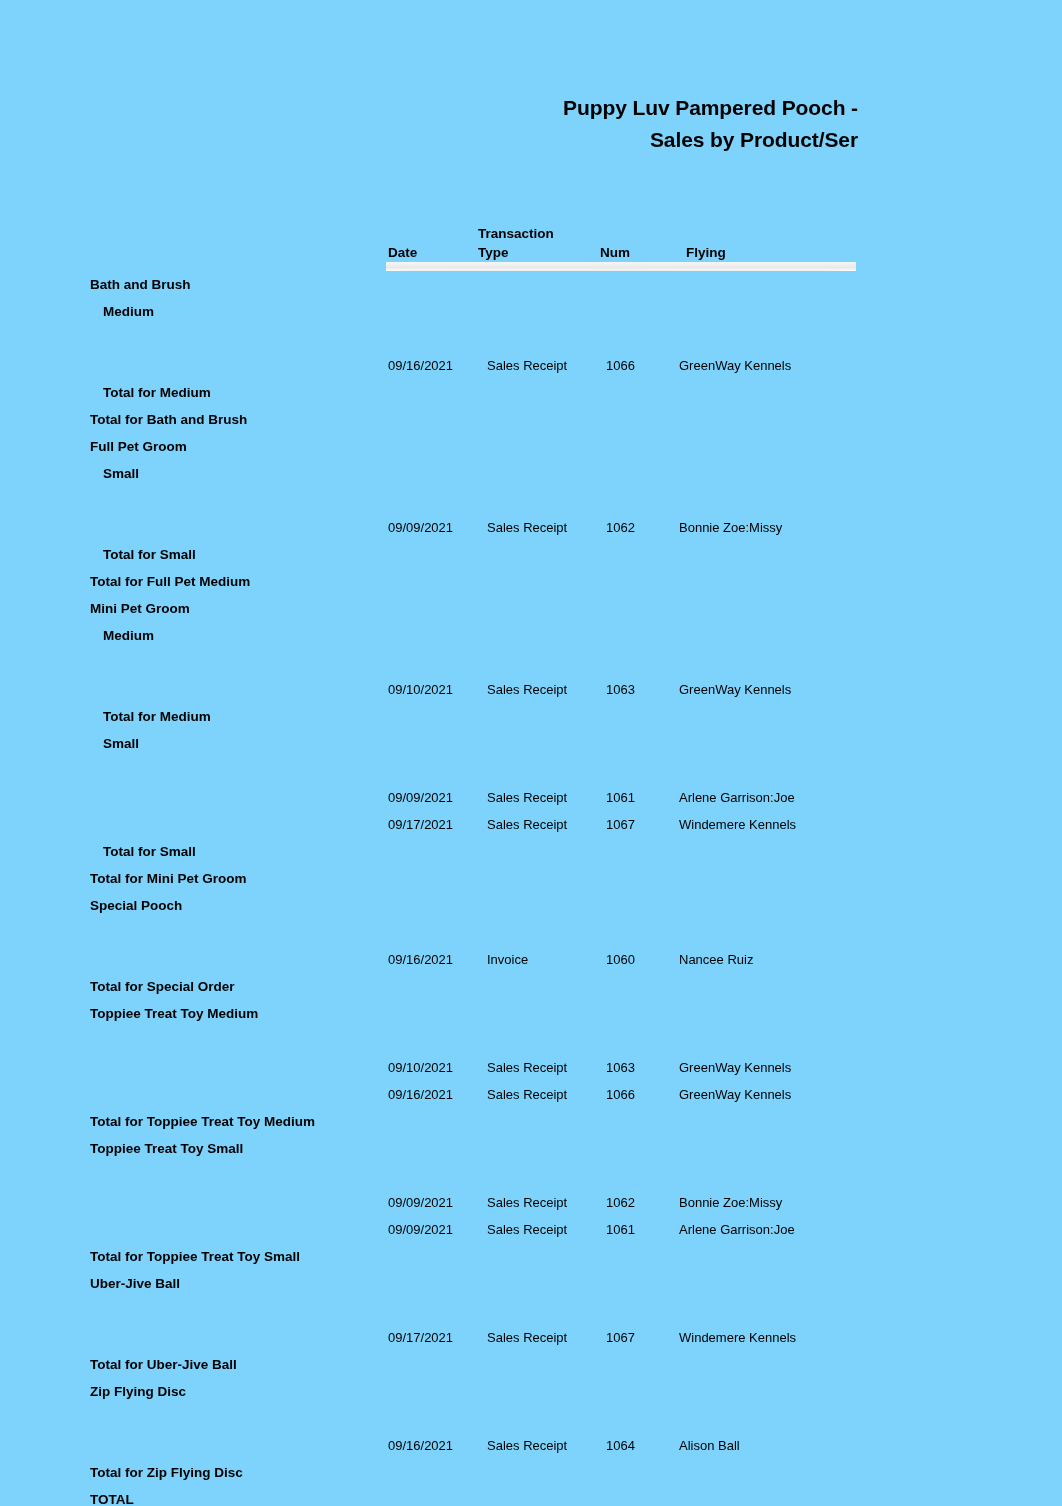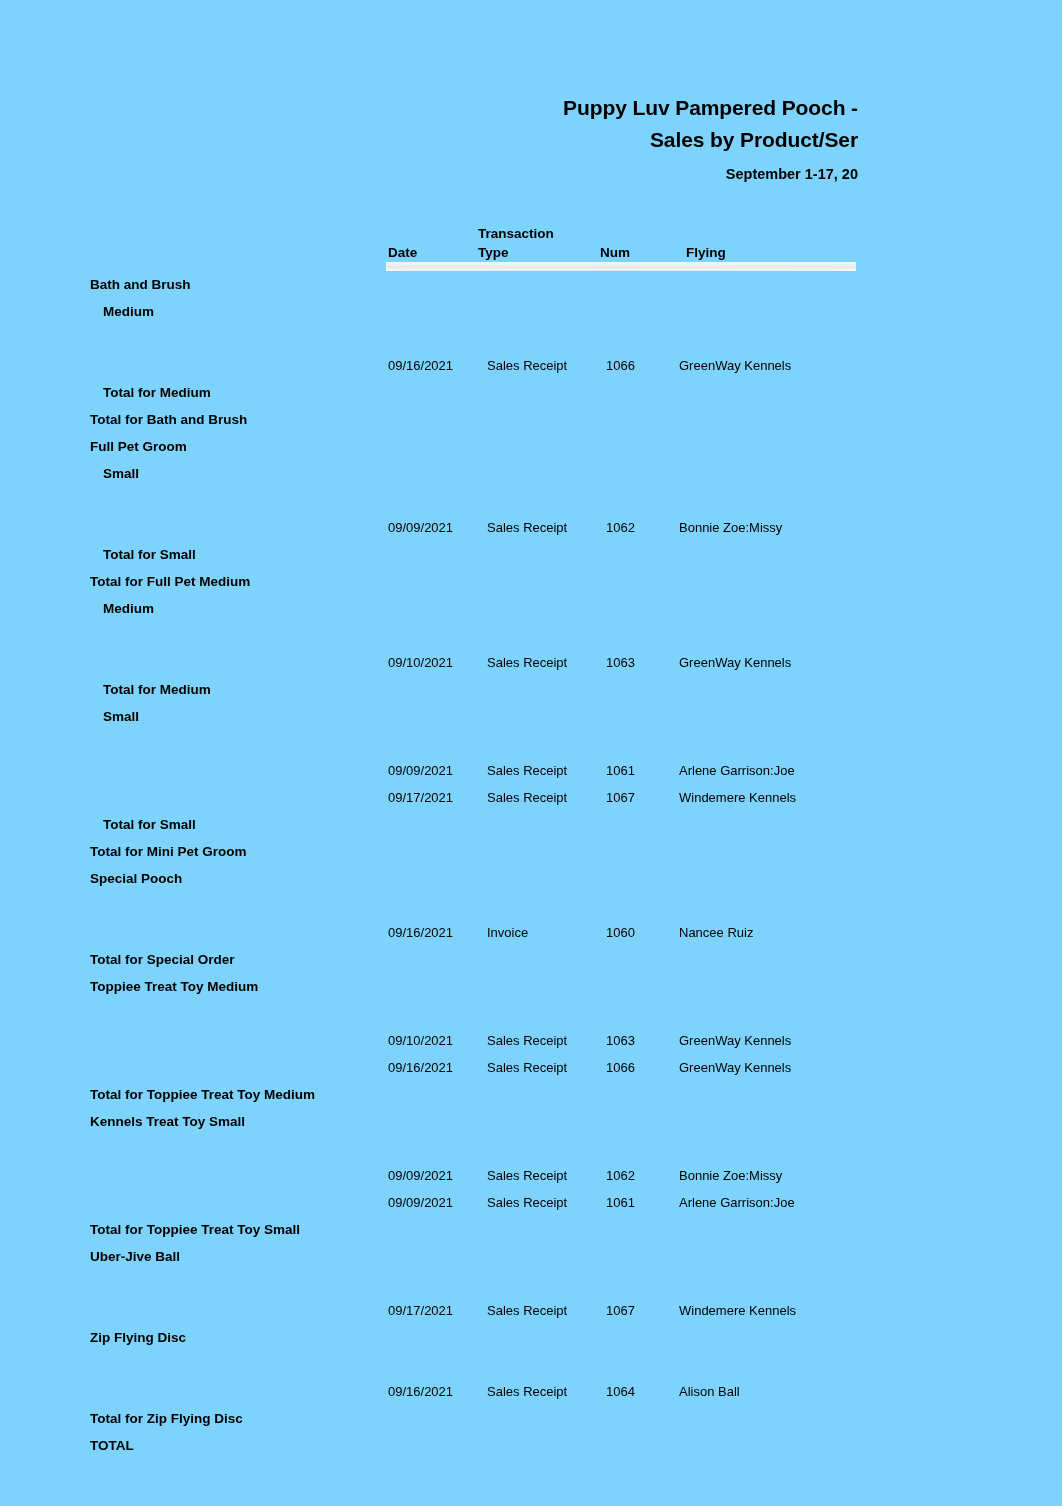"September 1-17, 20" div.subtitle-line { html: <div>September 1-17, 20</div> -> none }
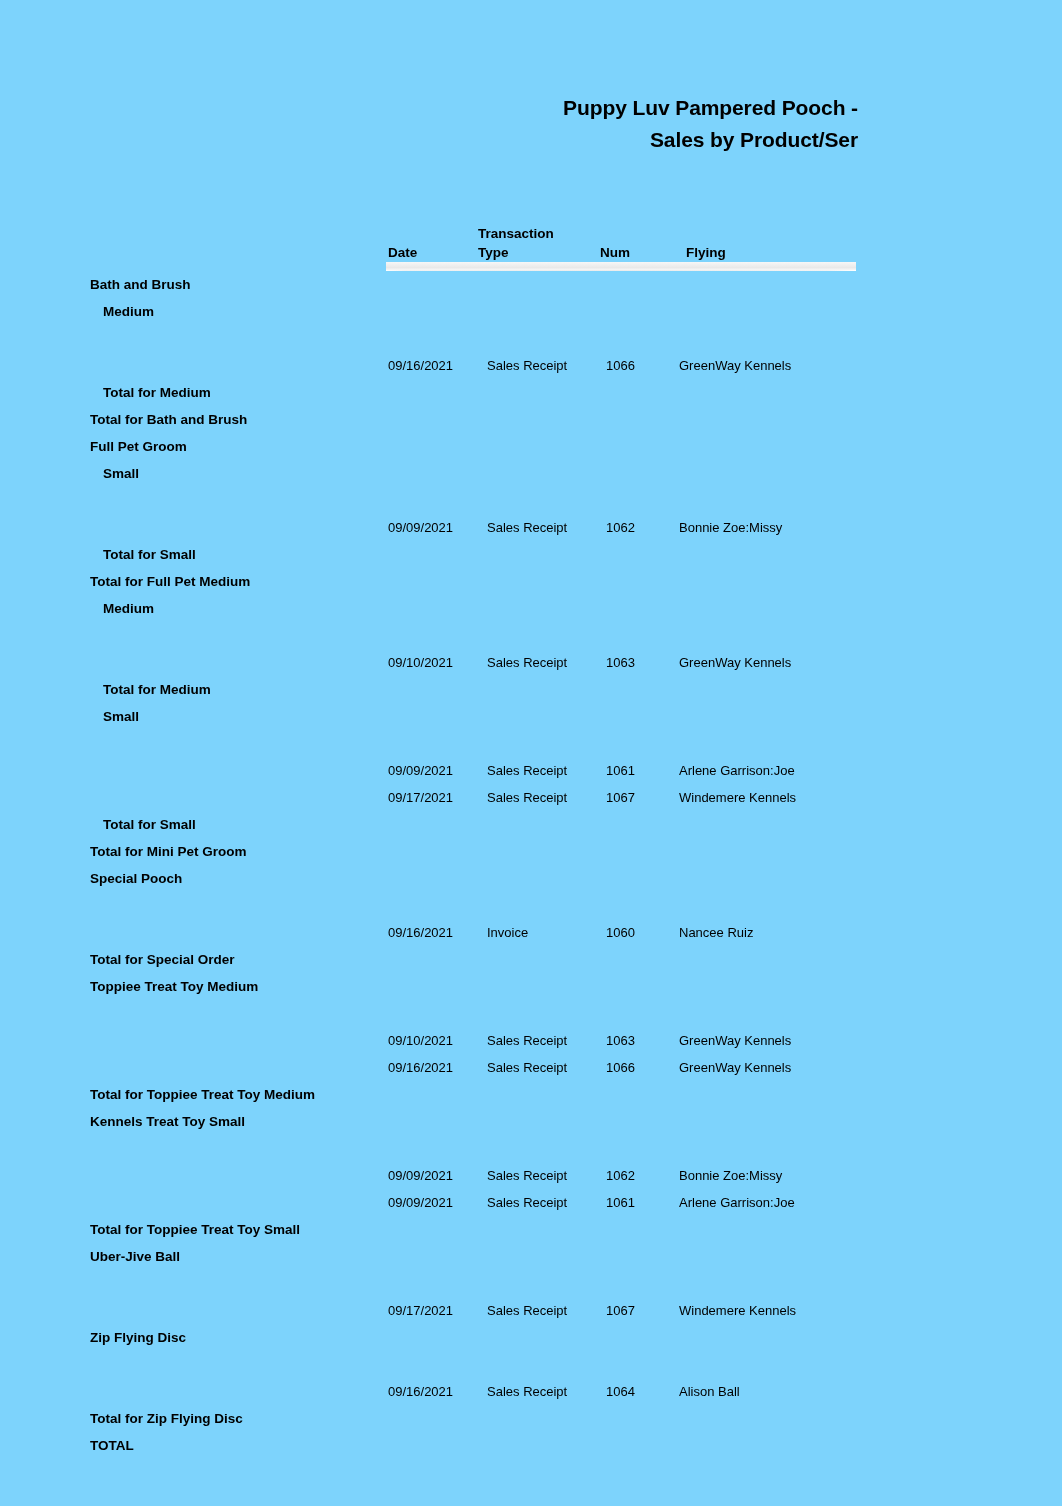"Mini Pet Groom" div.row { html: none -> <div> <div>Mini Pet Groom</div> </div> }
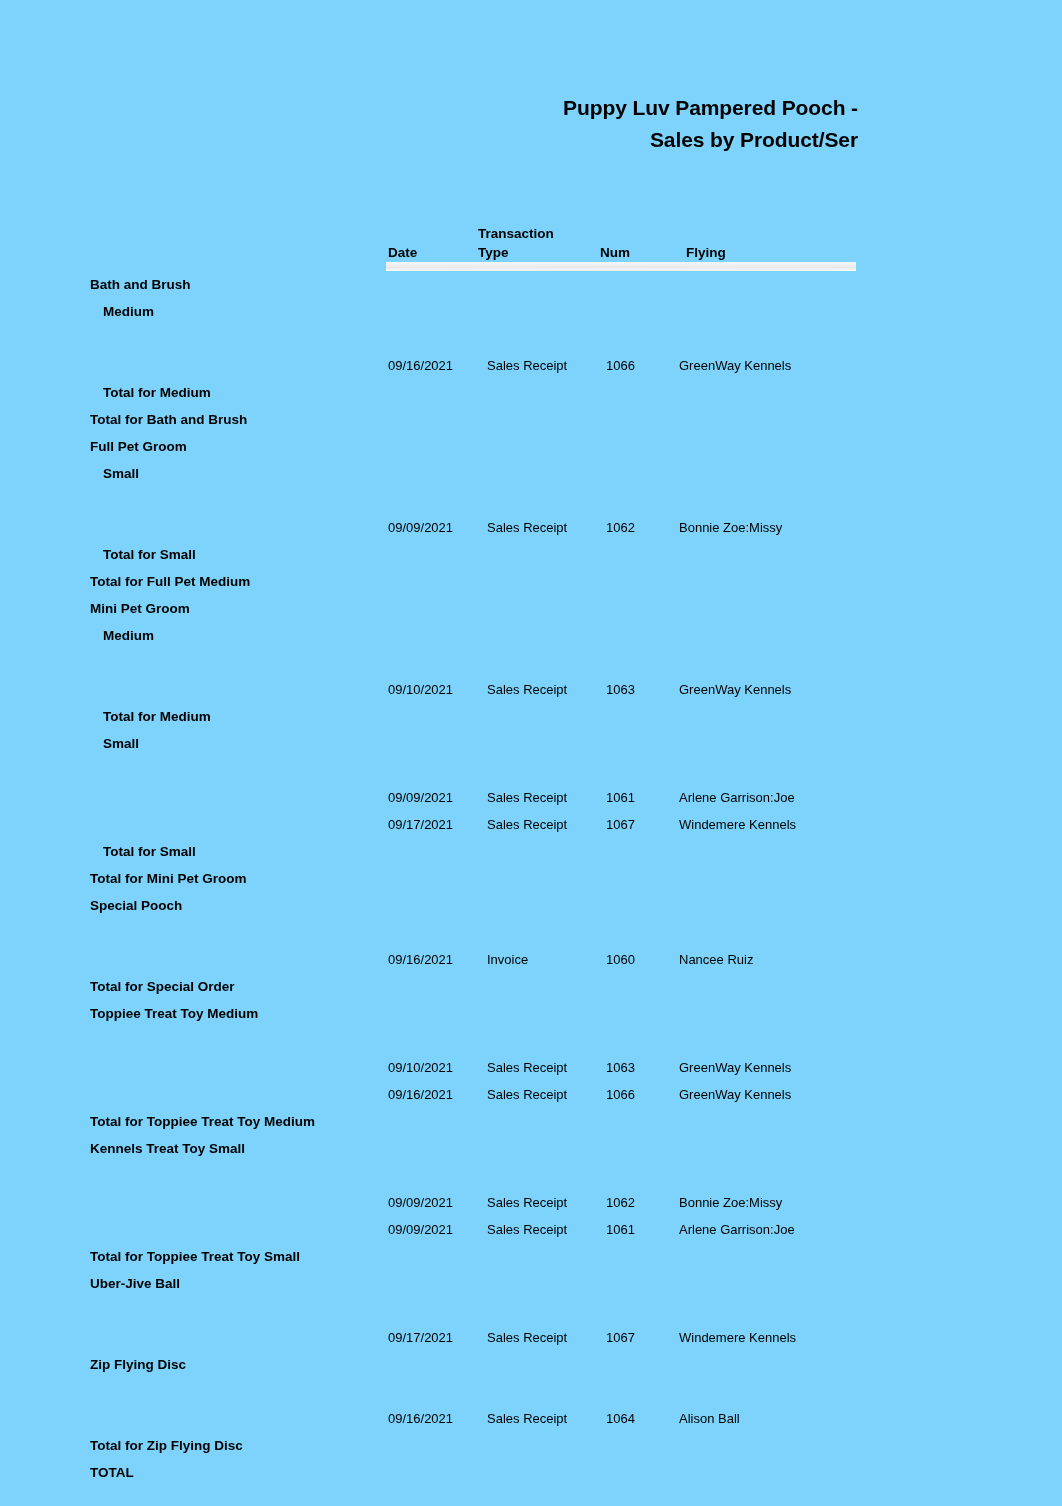"Kennels Treat Toy Small" div.row-label { text: Kennels -> Toppiee }
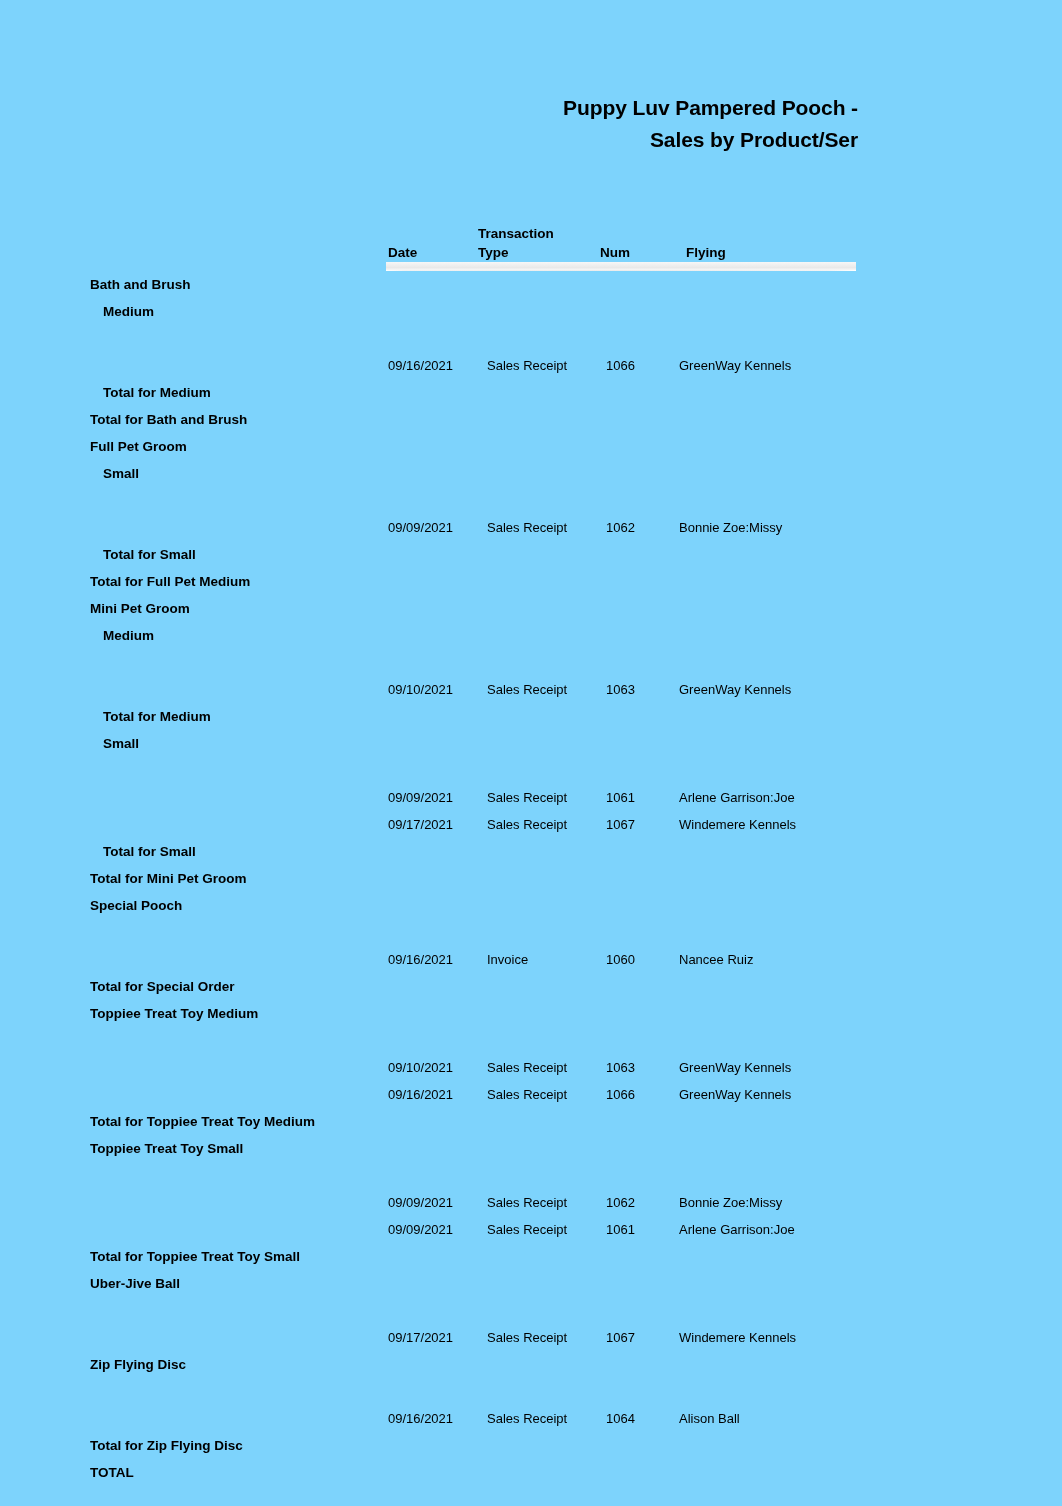"Total for Uber-Jive Ball" div.row { html: none -> <div> <div>Total for Uber-Jive Ball</div> </div> }
